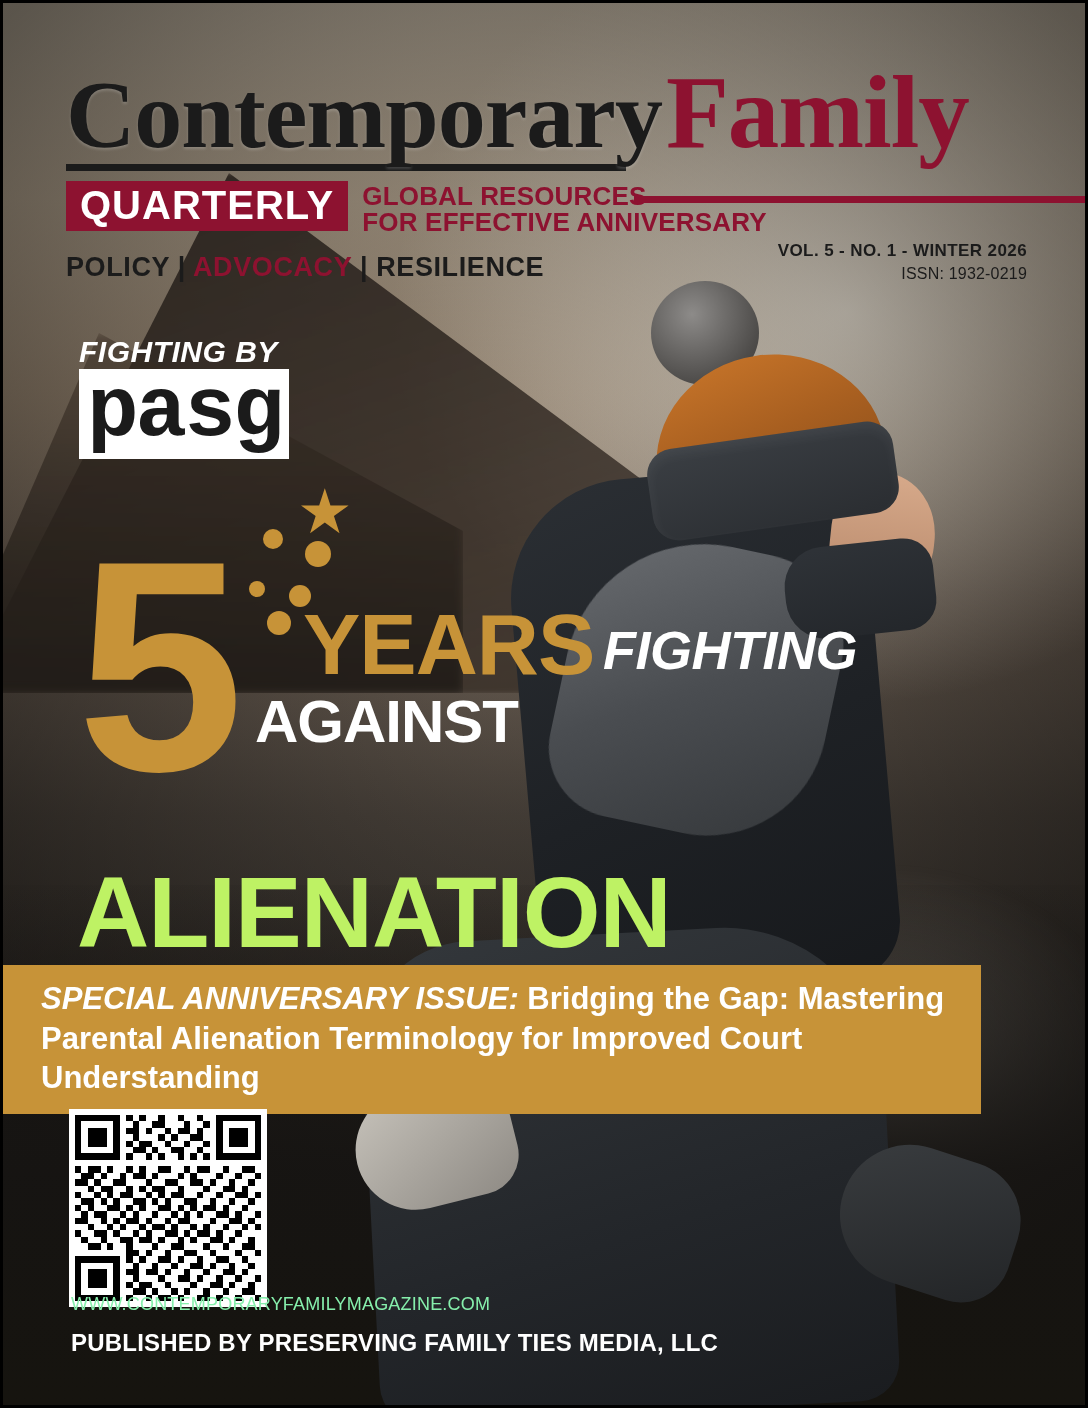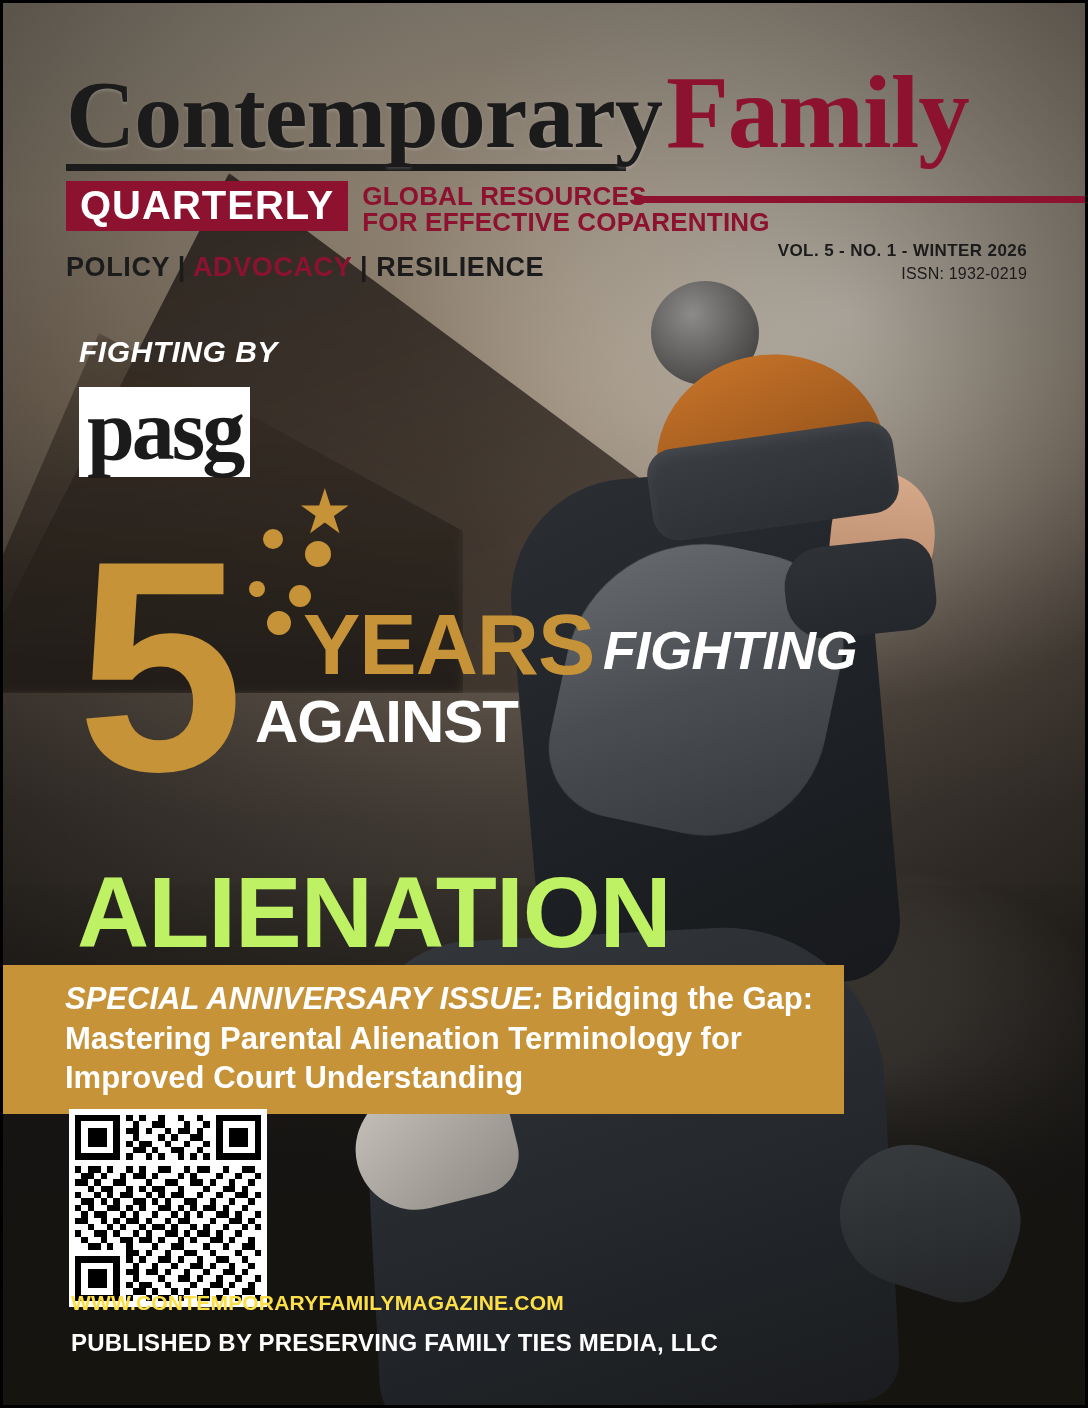"FOR EFFECTIVE COPARENTING" div.t2 { text: COPARENTING -> ANNIVERSARY }
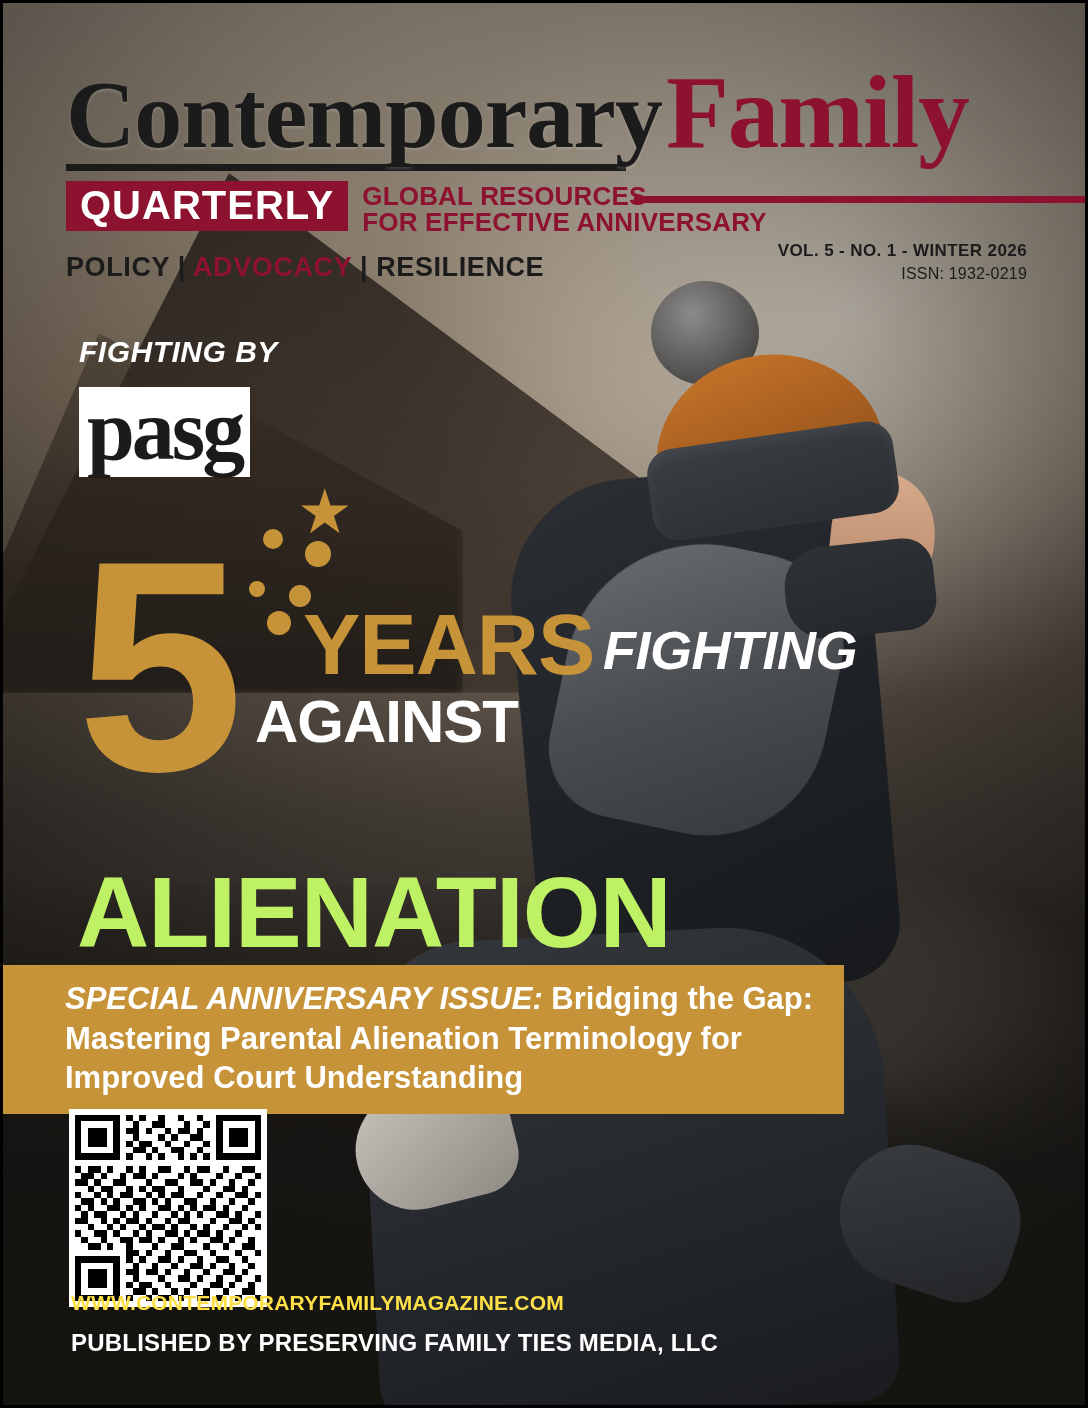"pasg" .sponsor-logo { font-family: Liberation Serif, serif -> Liberation Mono, monospace; margin-top: 18px -> 0 }
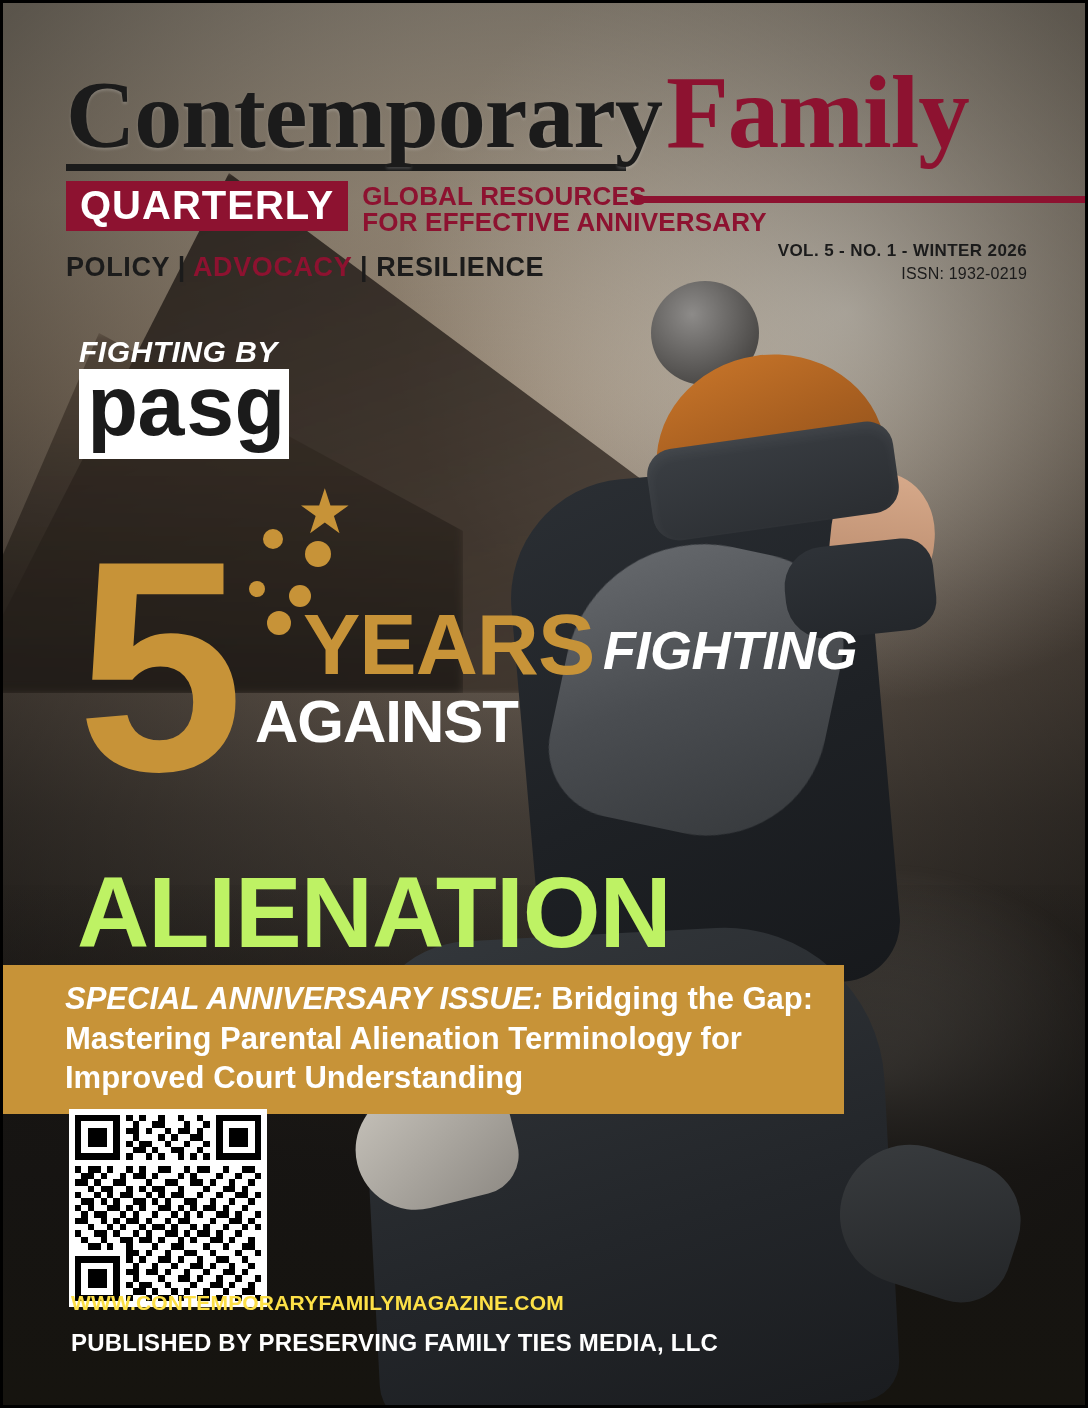"SPECIAL ANNIVERSARY ISSUE: Bridging the" .banner { padding: 14px 24px 16px 62px -> 14px 24px 16px 38px; width: 841px -> 978px }
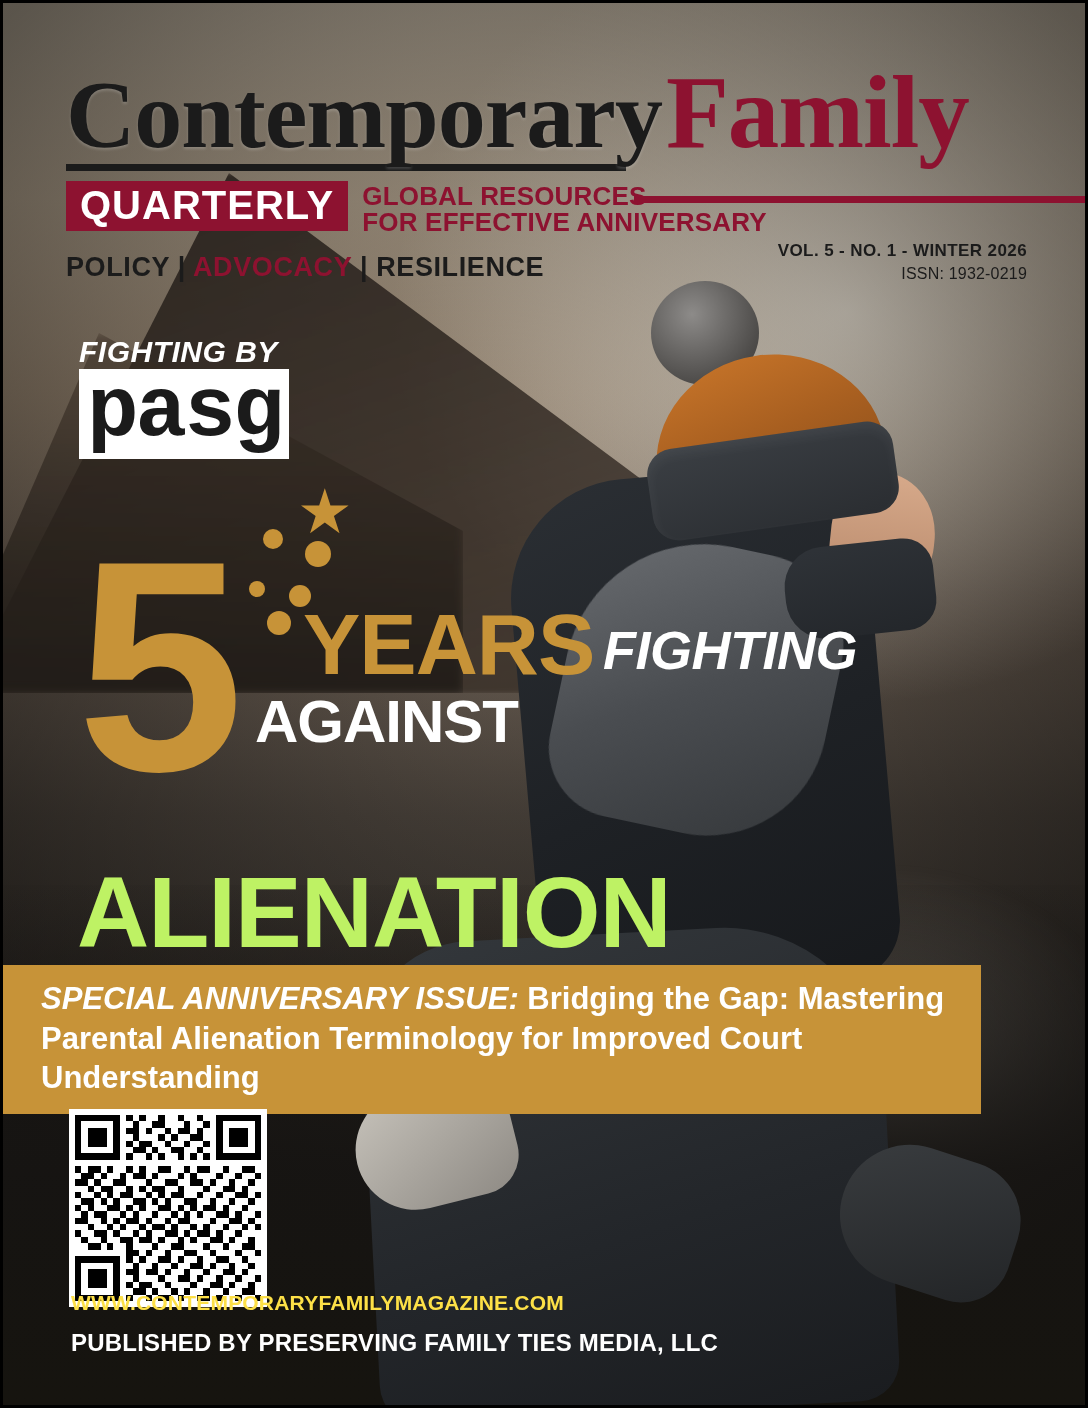"WWW.CONTEMPORARYFAMILYMAGAZINE.COM" .site { color: #fde047 -> #86efac; font-size: 21px -> 18px; font-weight: bold -> normal }
